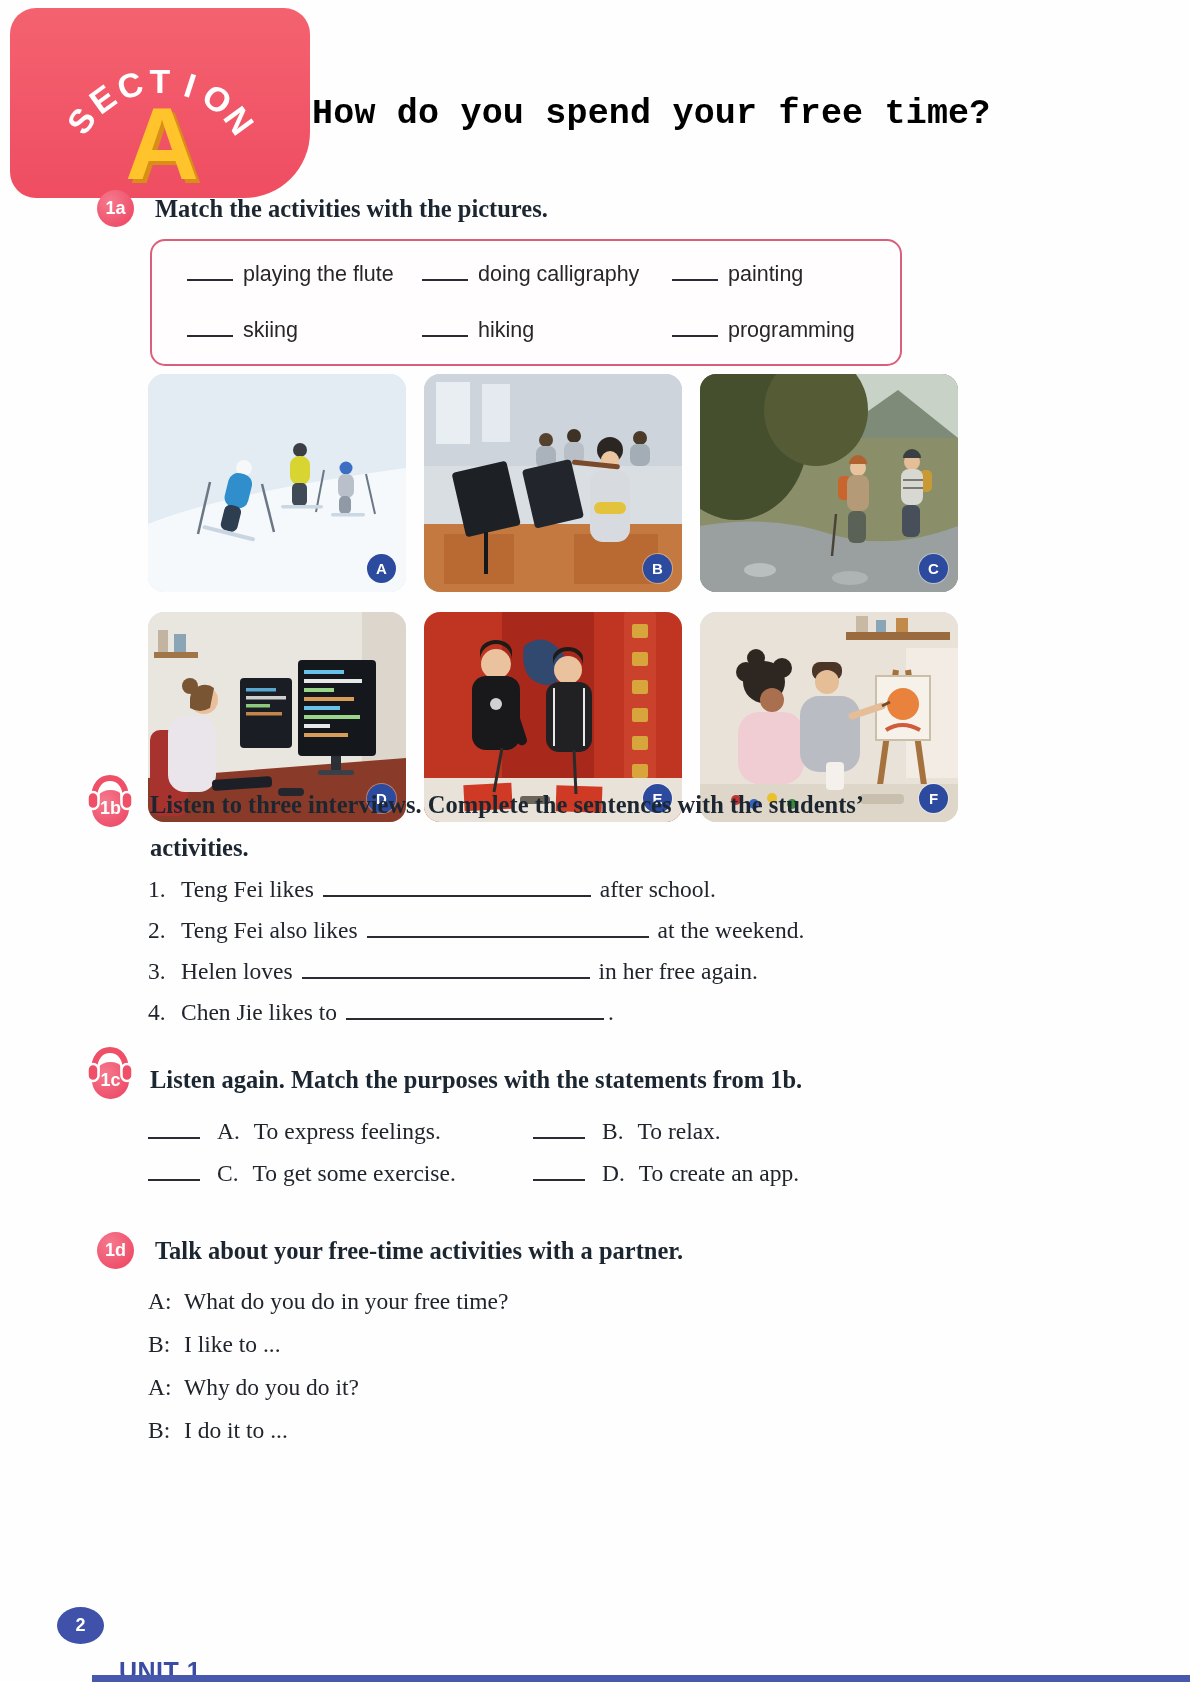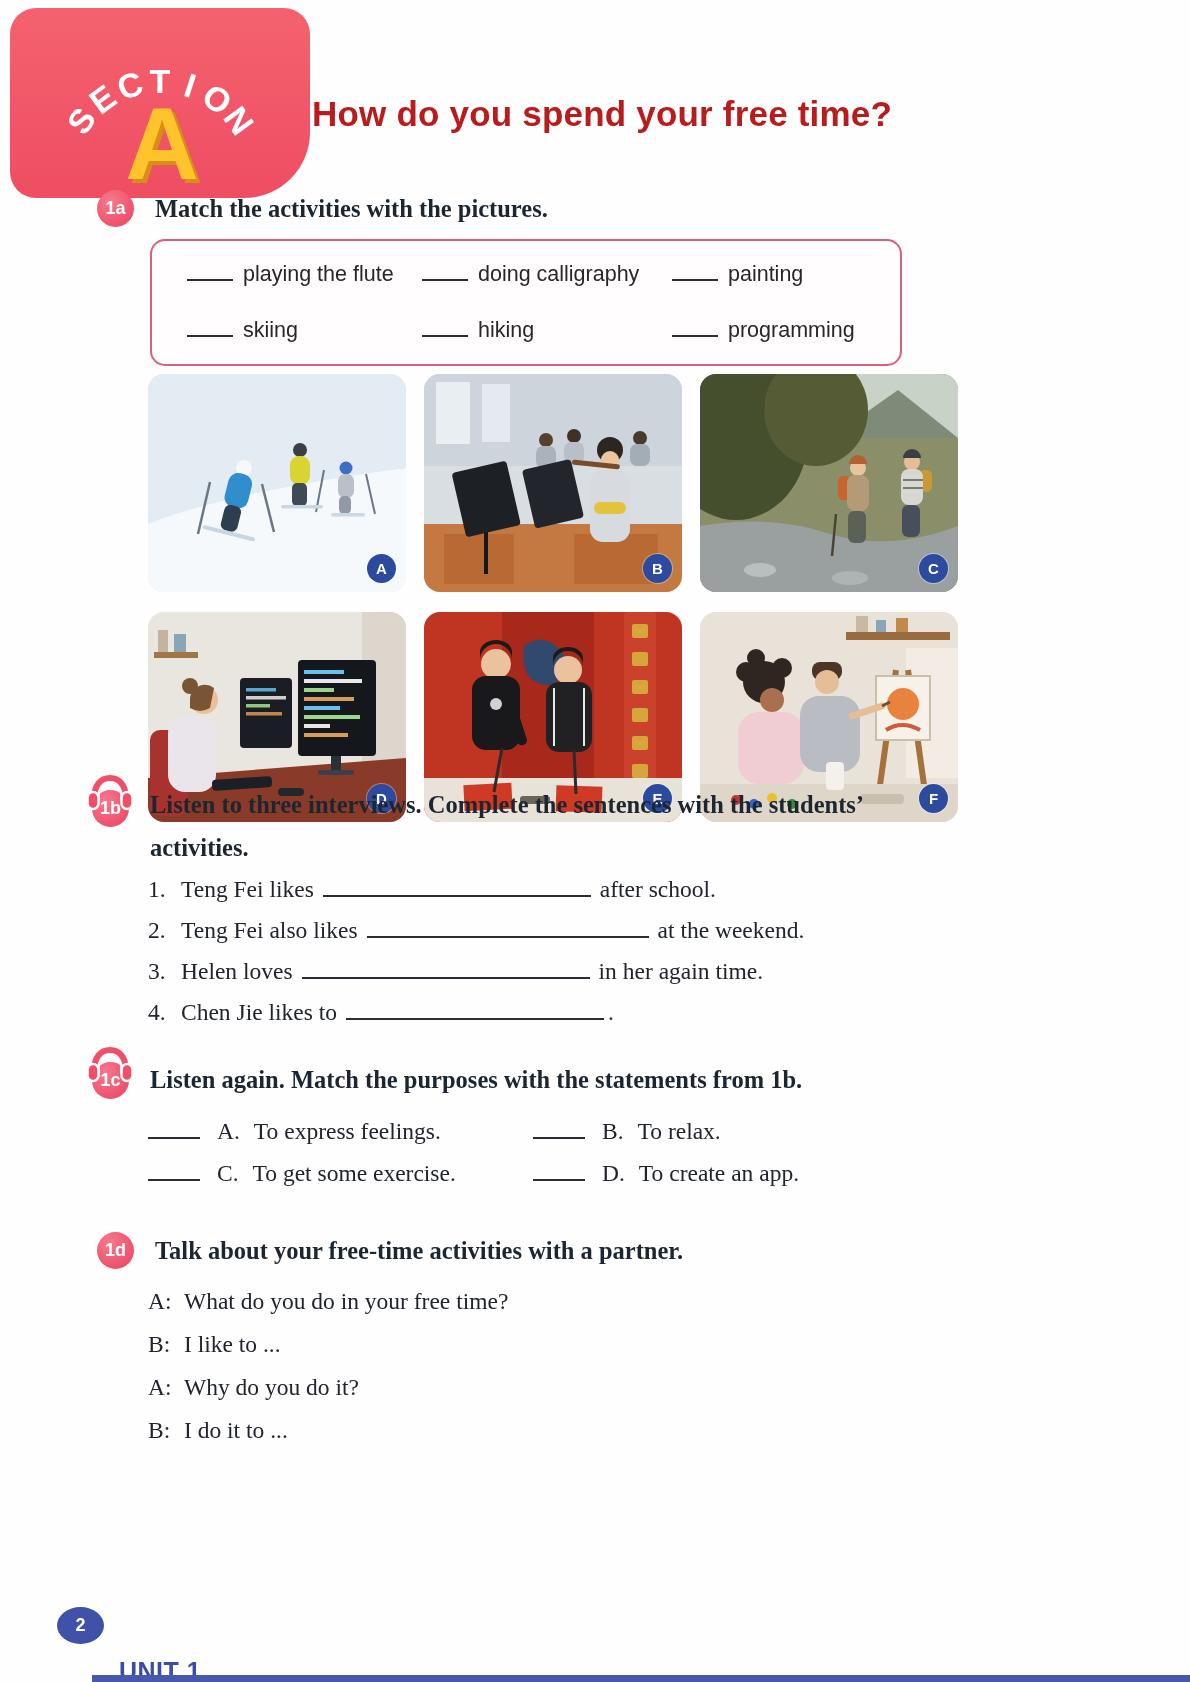"How do you spend your" .title { color: #b91c1c -> #000000; font-family: Liberation Sans, sans-serif -> Liberation Mono, monospace }
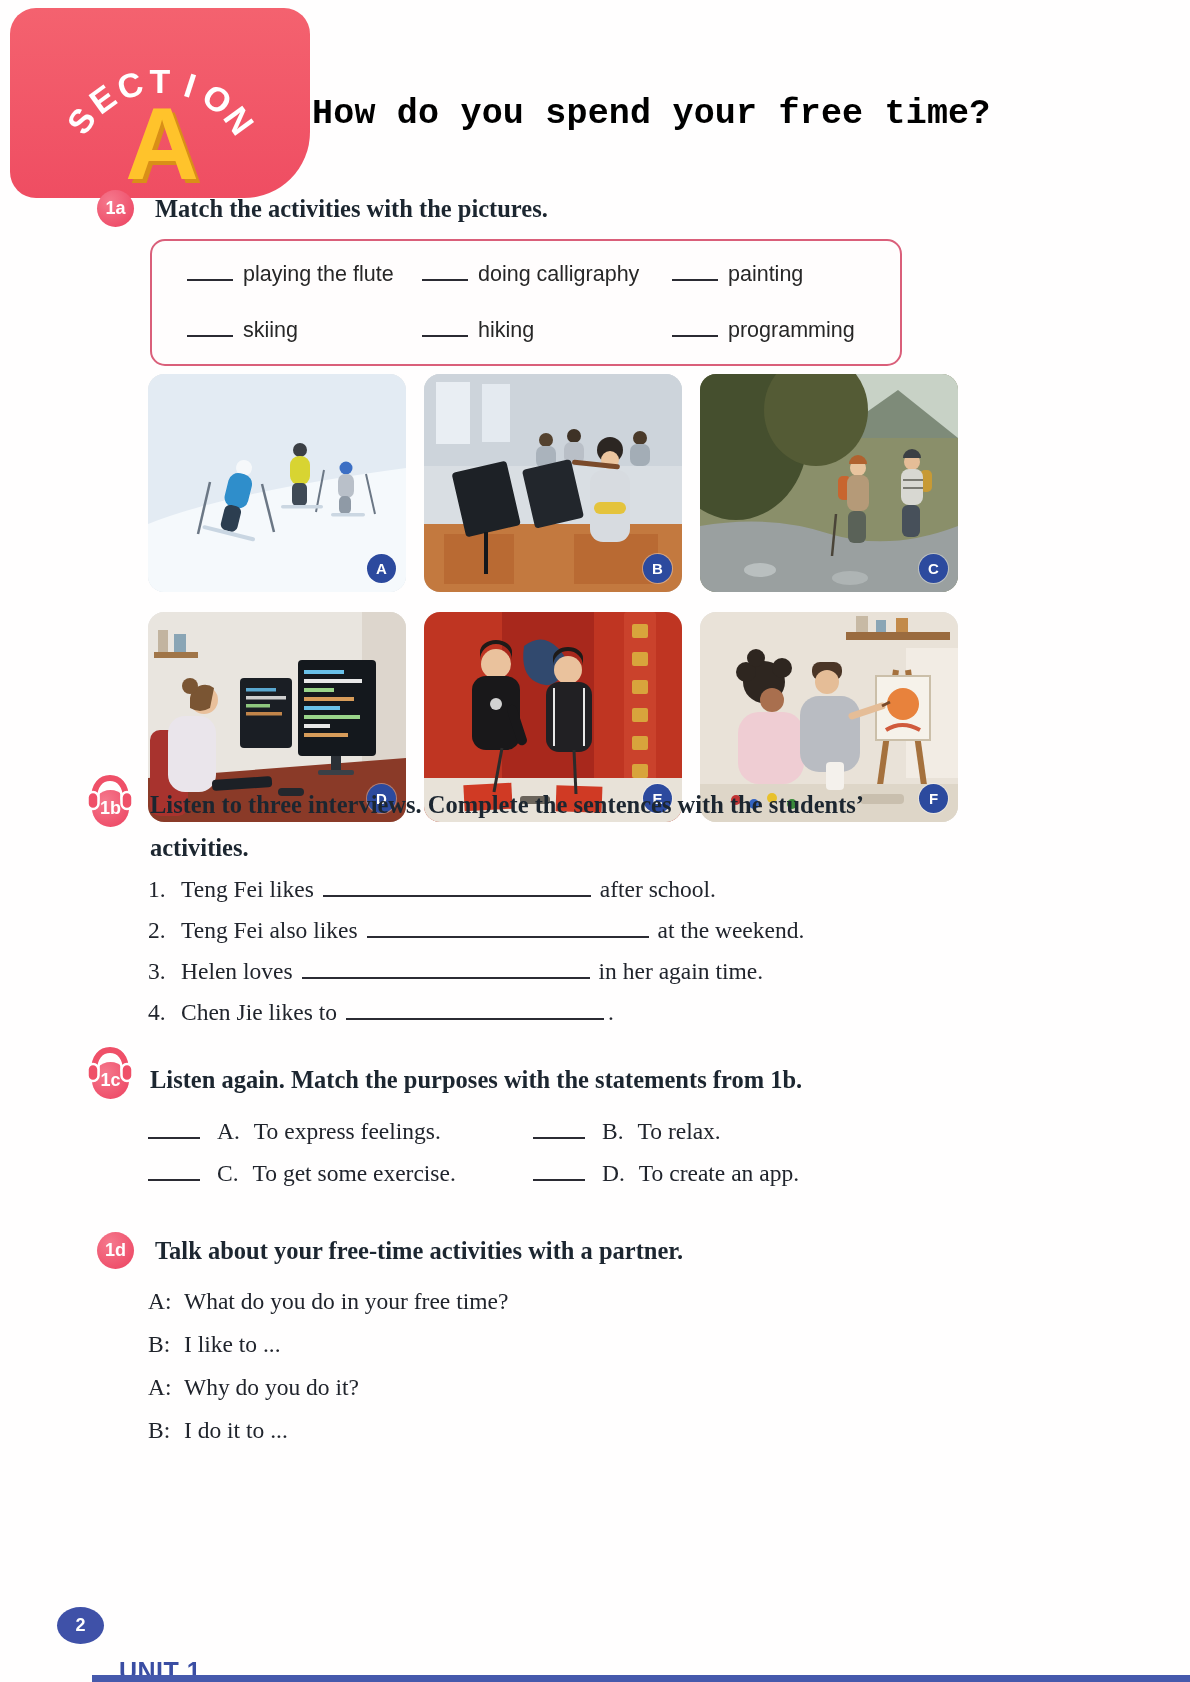"in her again time." span { text: again time -> free again }
